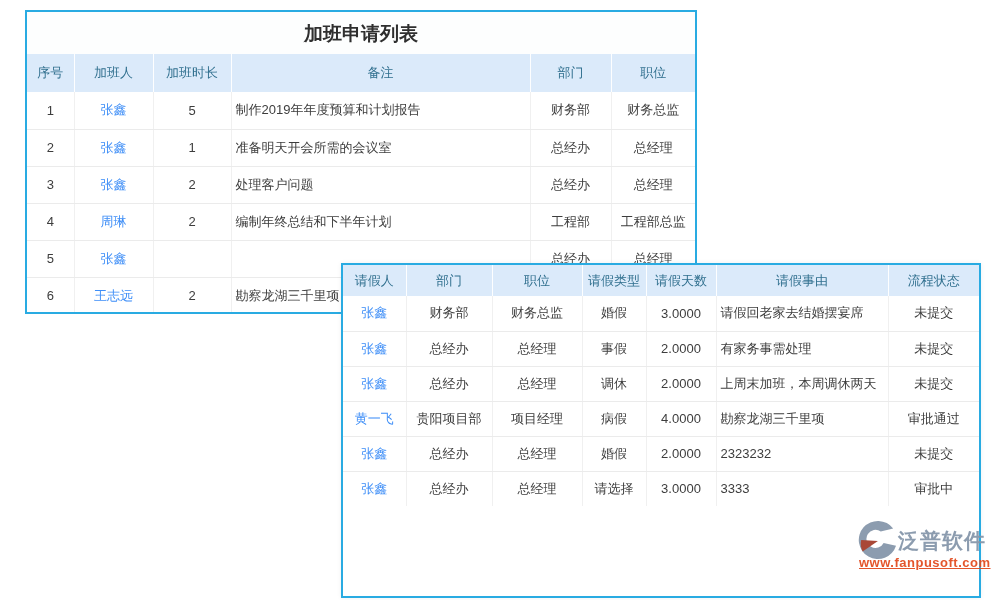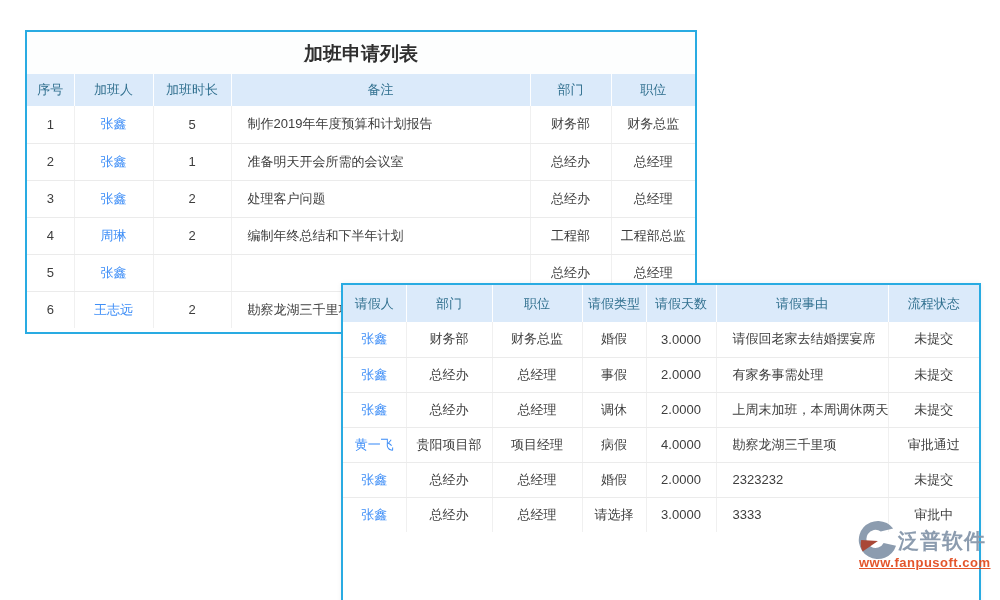"加班申请列表" .panel { margin-top: 20px -> none }
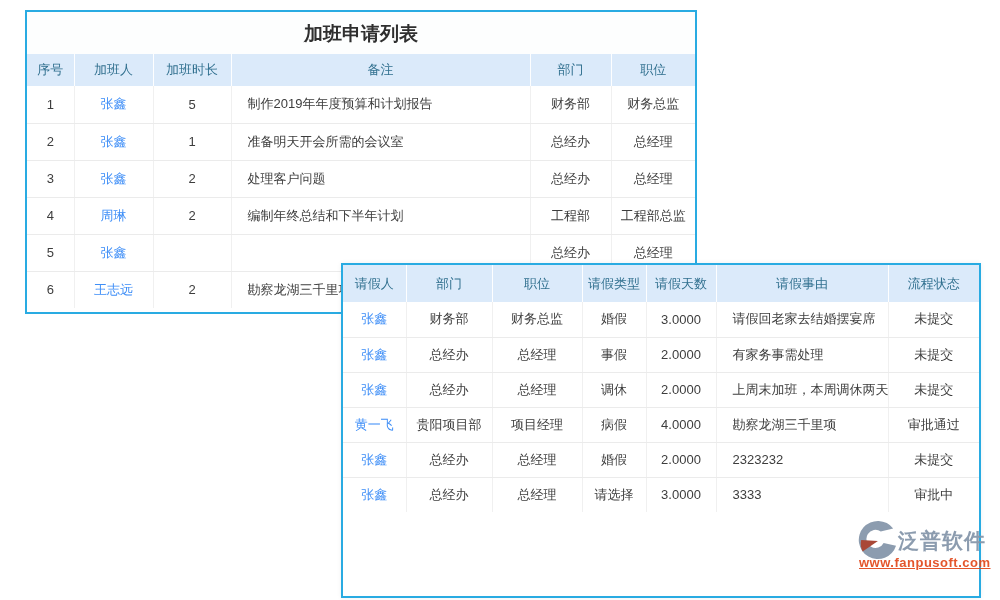"序号" .t1 th { height: 32px -> 38px }
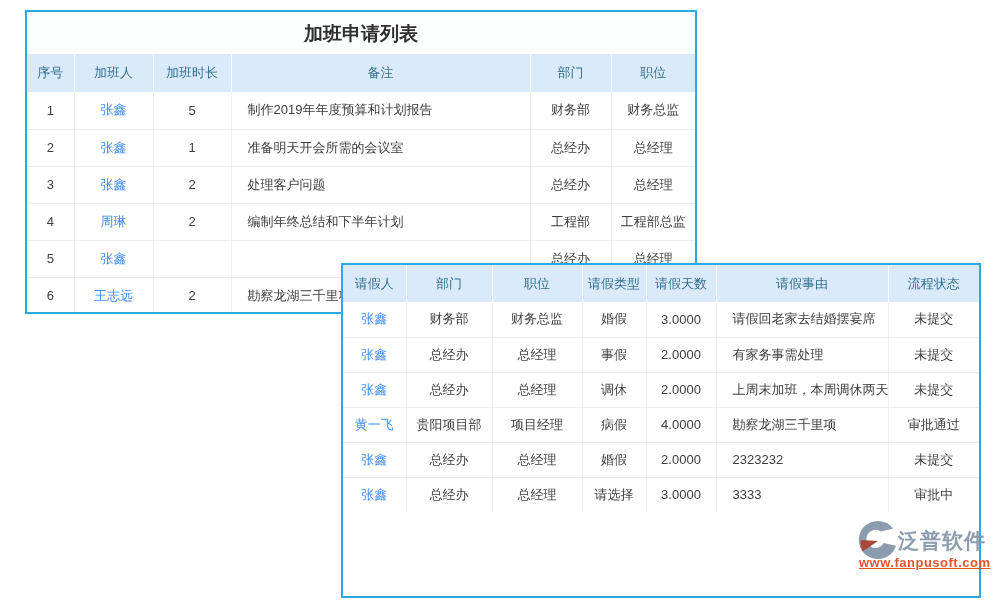"制作2019年年度预算和计划报告" td.al,th.al { padding-left: 16px -> 4px }
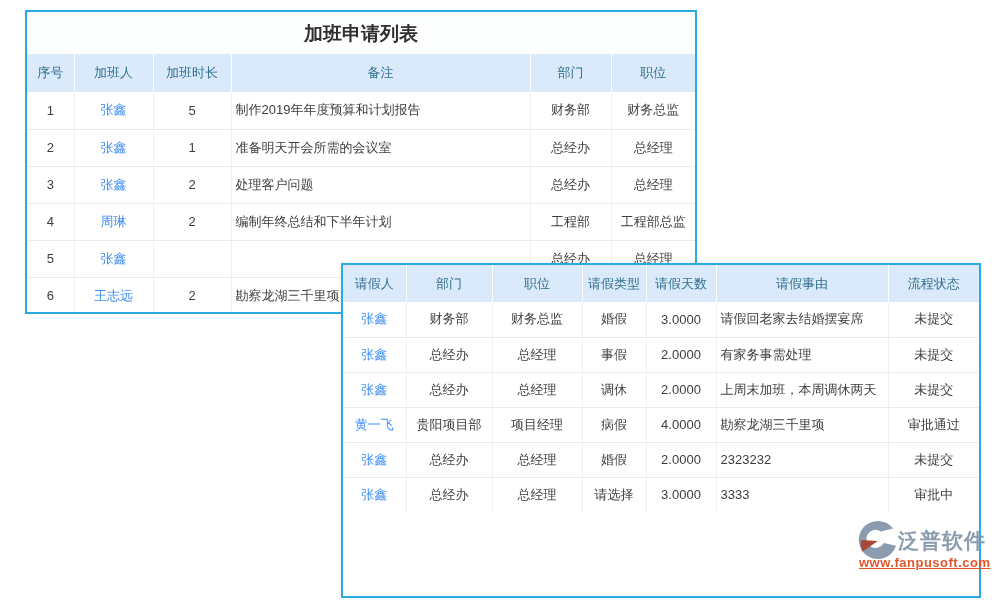"请假人" .t2 th { height: 37px -> 31px }
